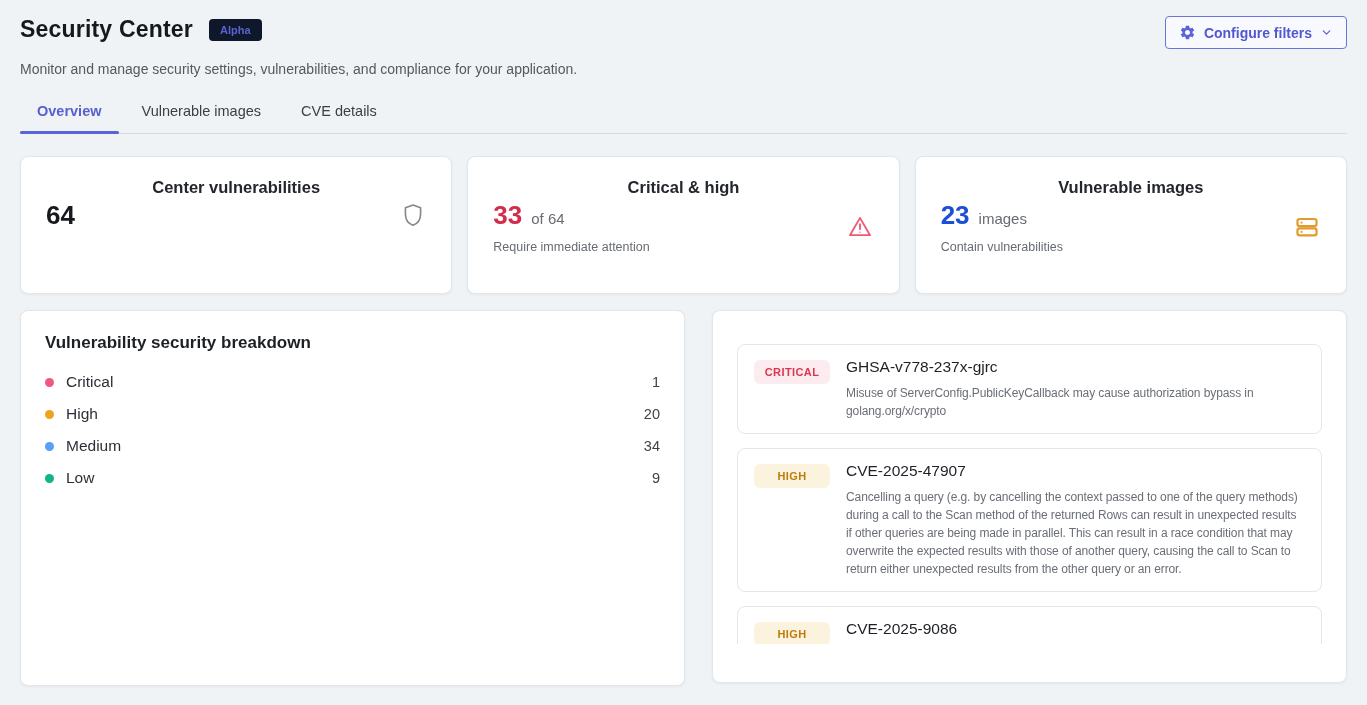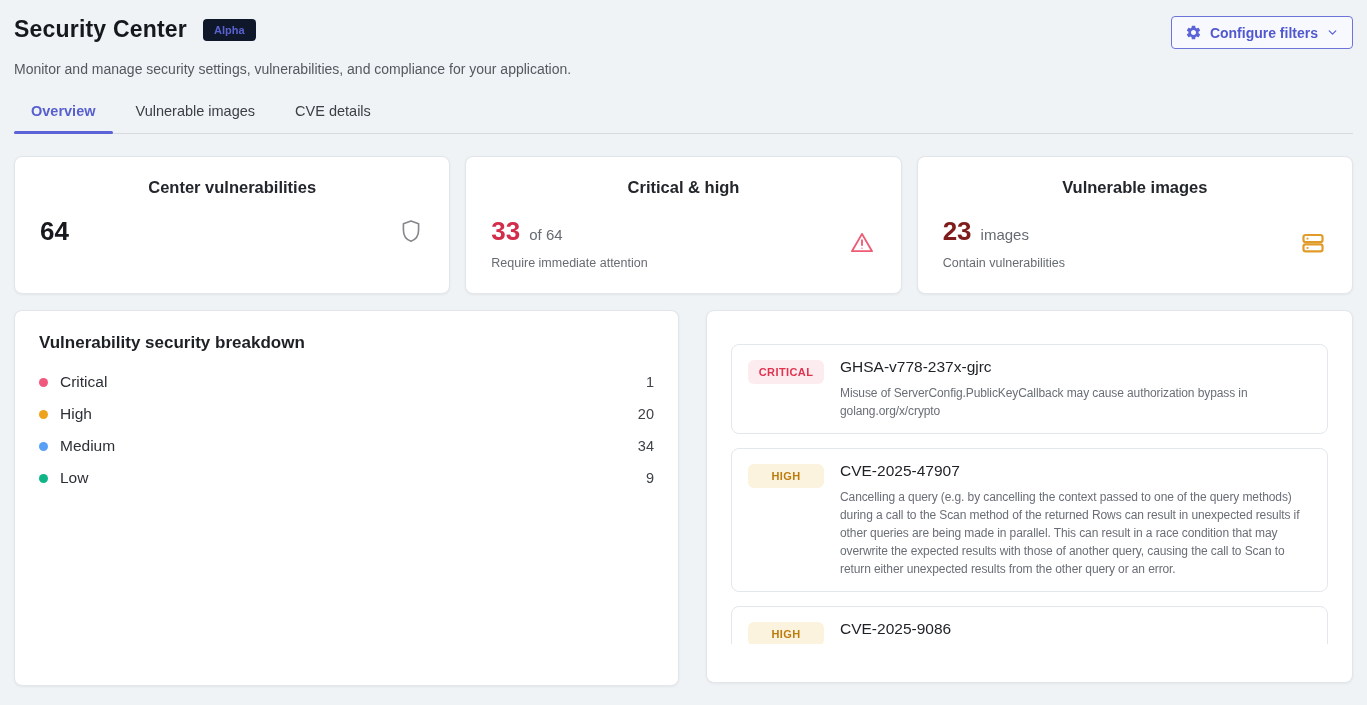"Security Center" .page { padding: 0 14px -> 0 20px }
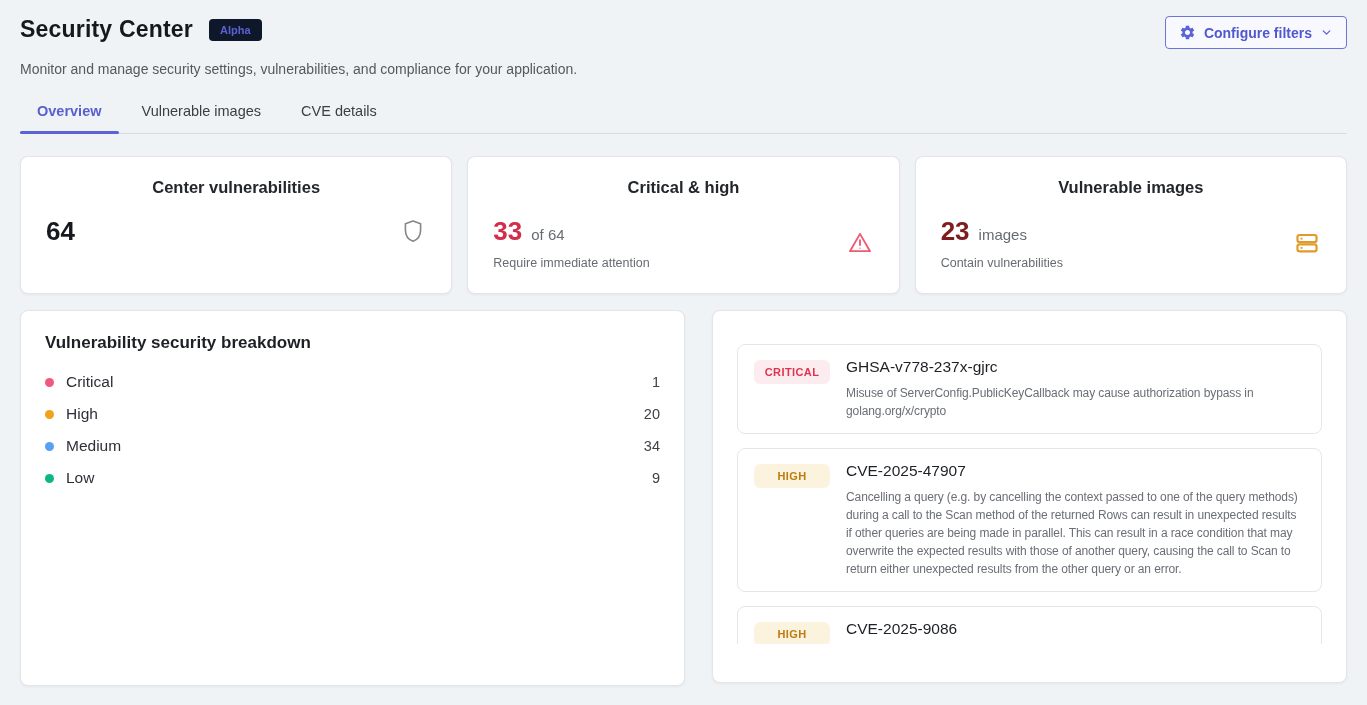"64" .stat-main { margin-top: 20px -> 4px }
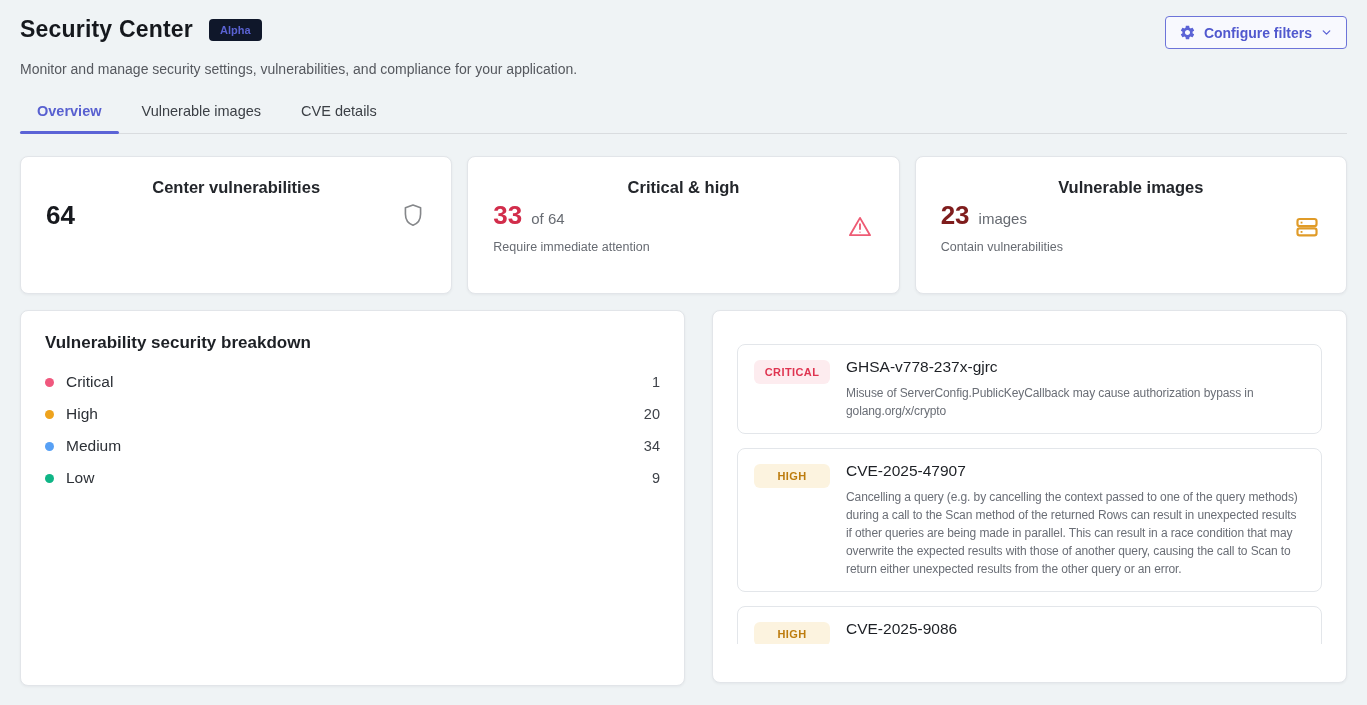"23" span.stat-value { color: #7f1d1d -> #1d4ed8 }
